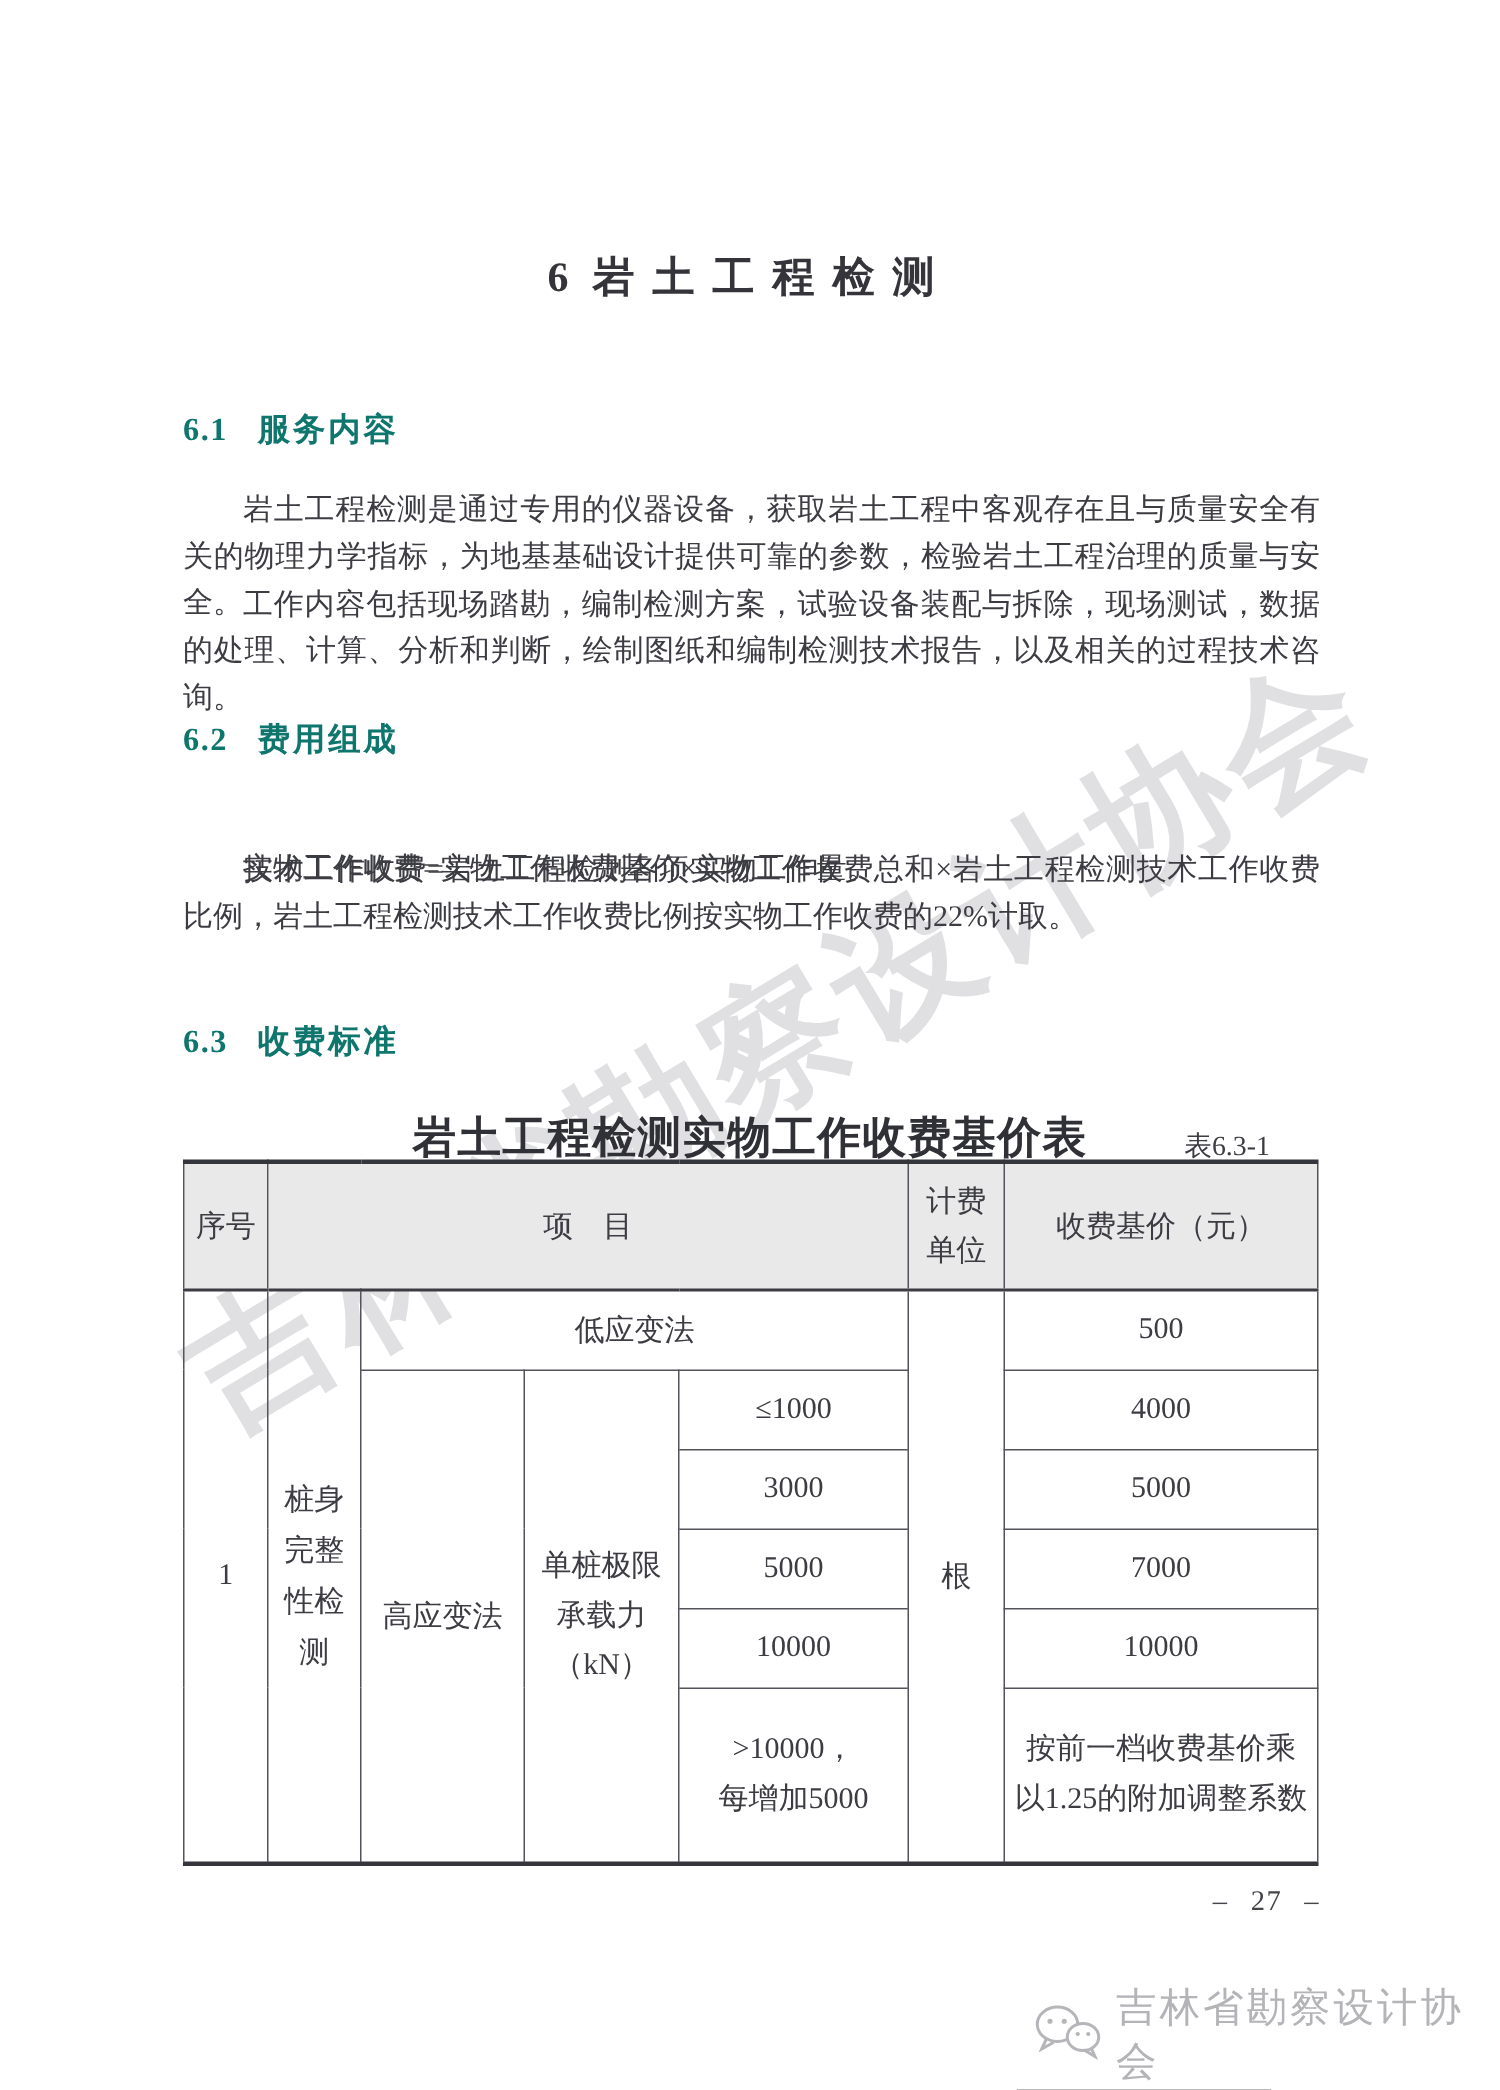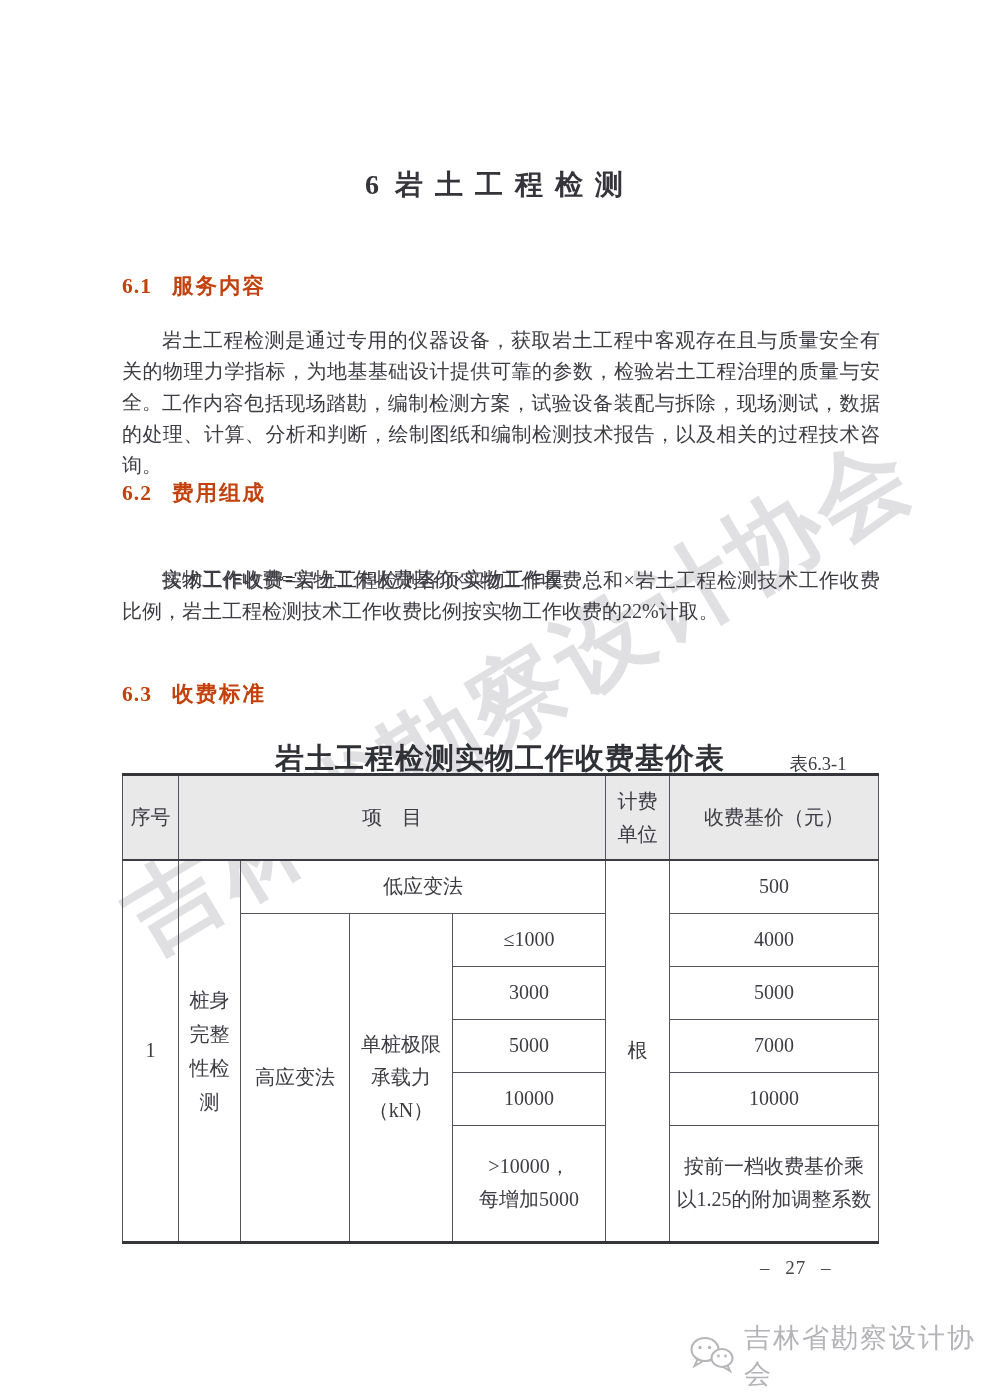"6.1 服务内容" .sec-heading { color: #c2410c -> #0f766e }
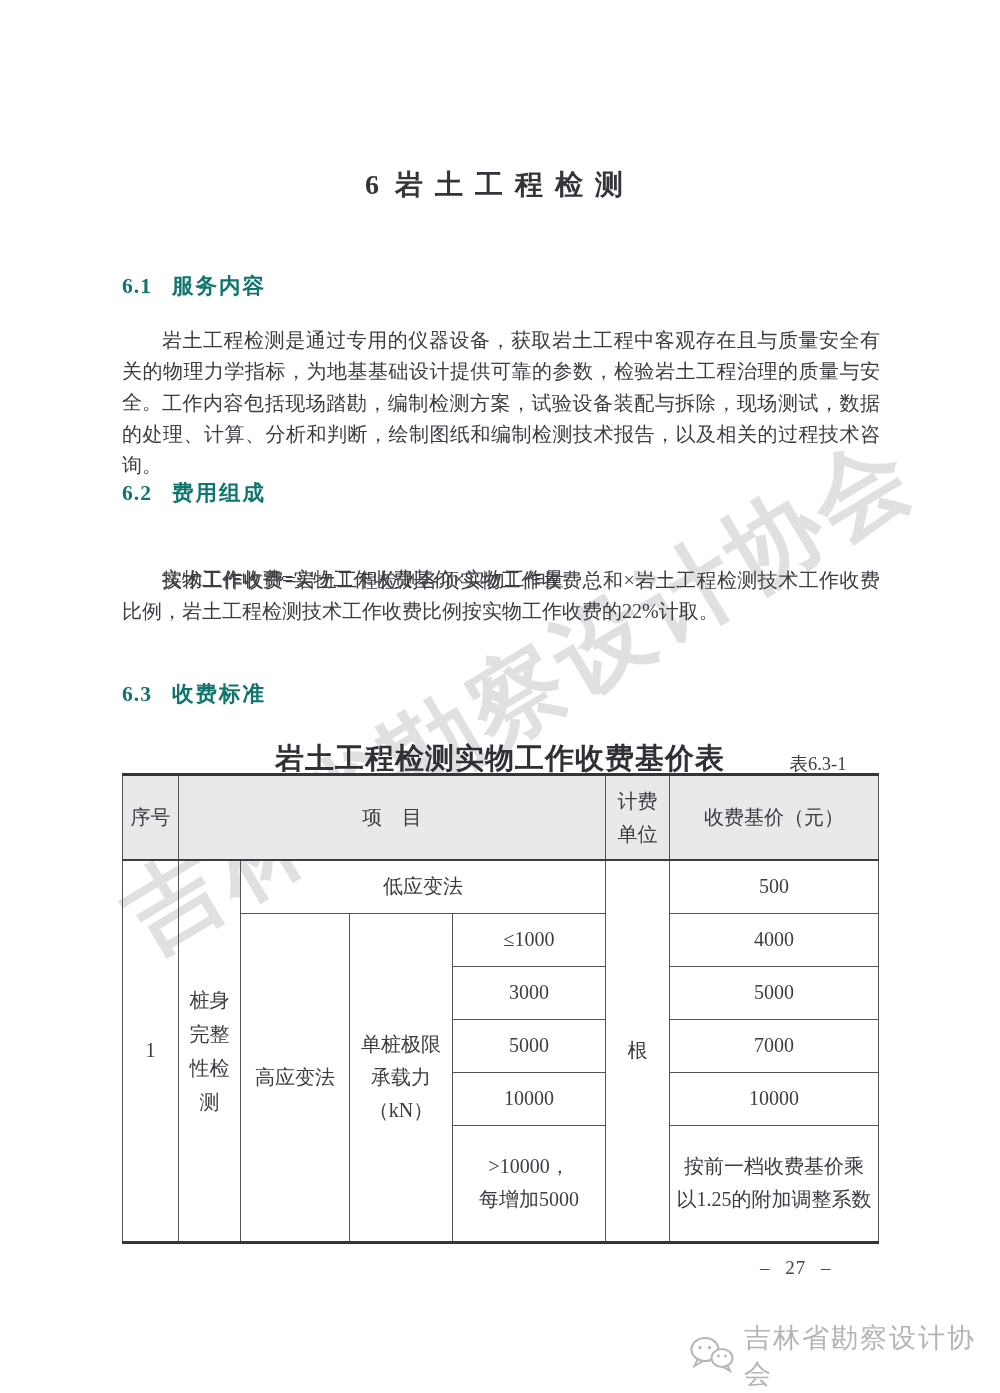"– 27 –" .page-num { text-align: left -> right }
